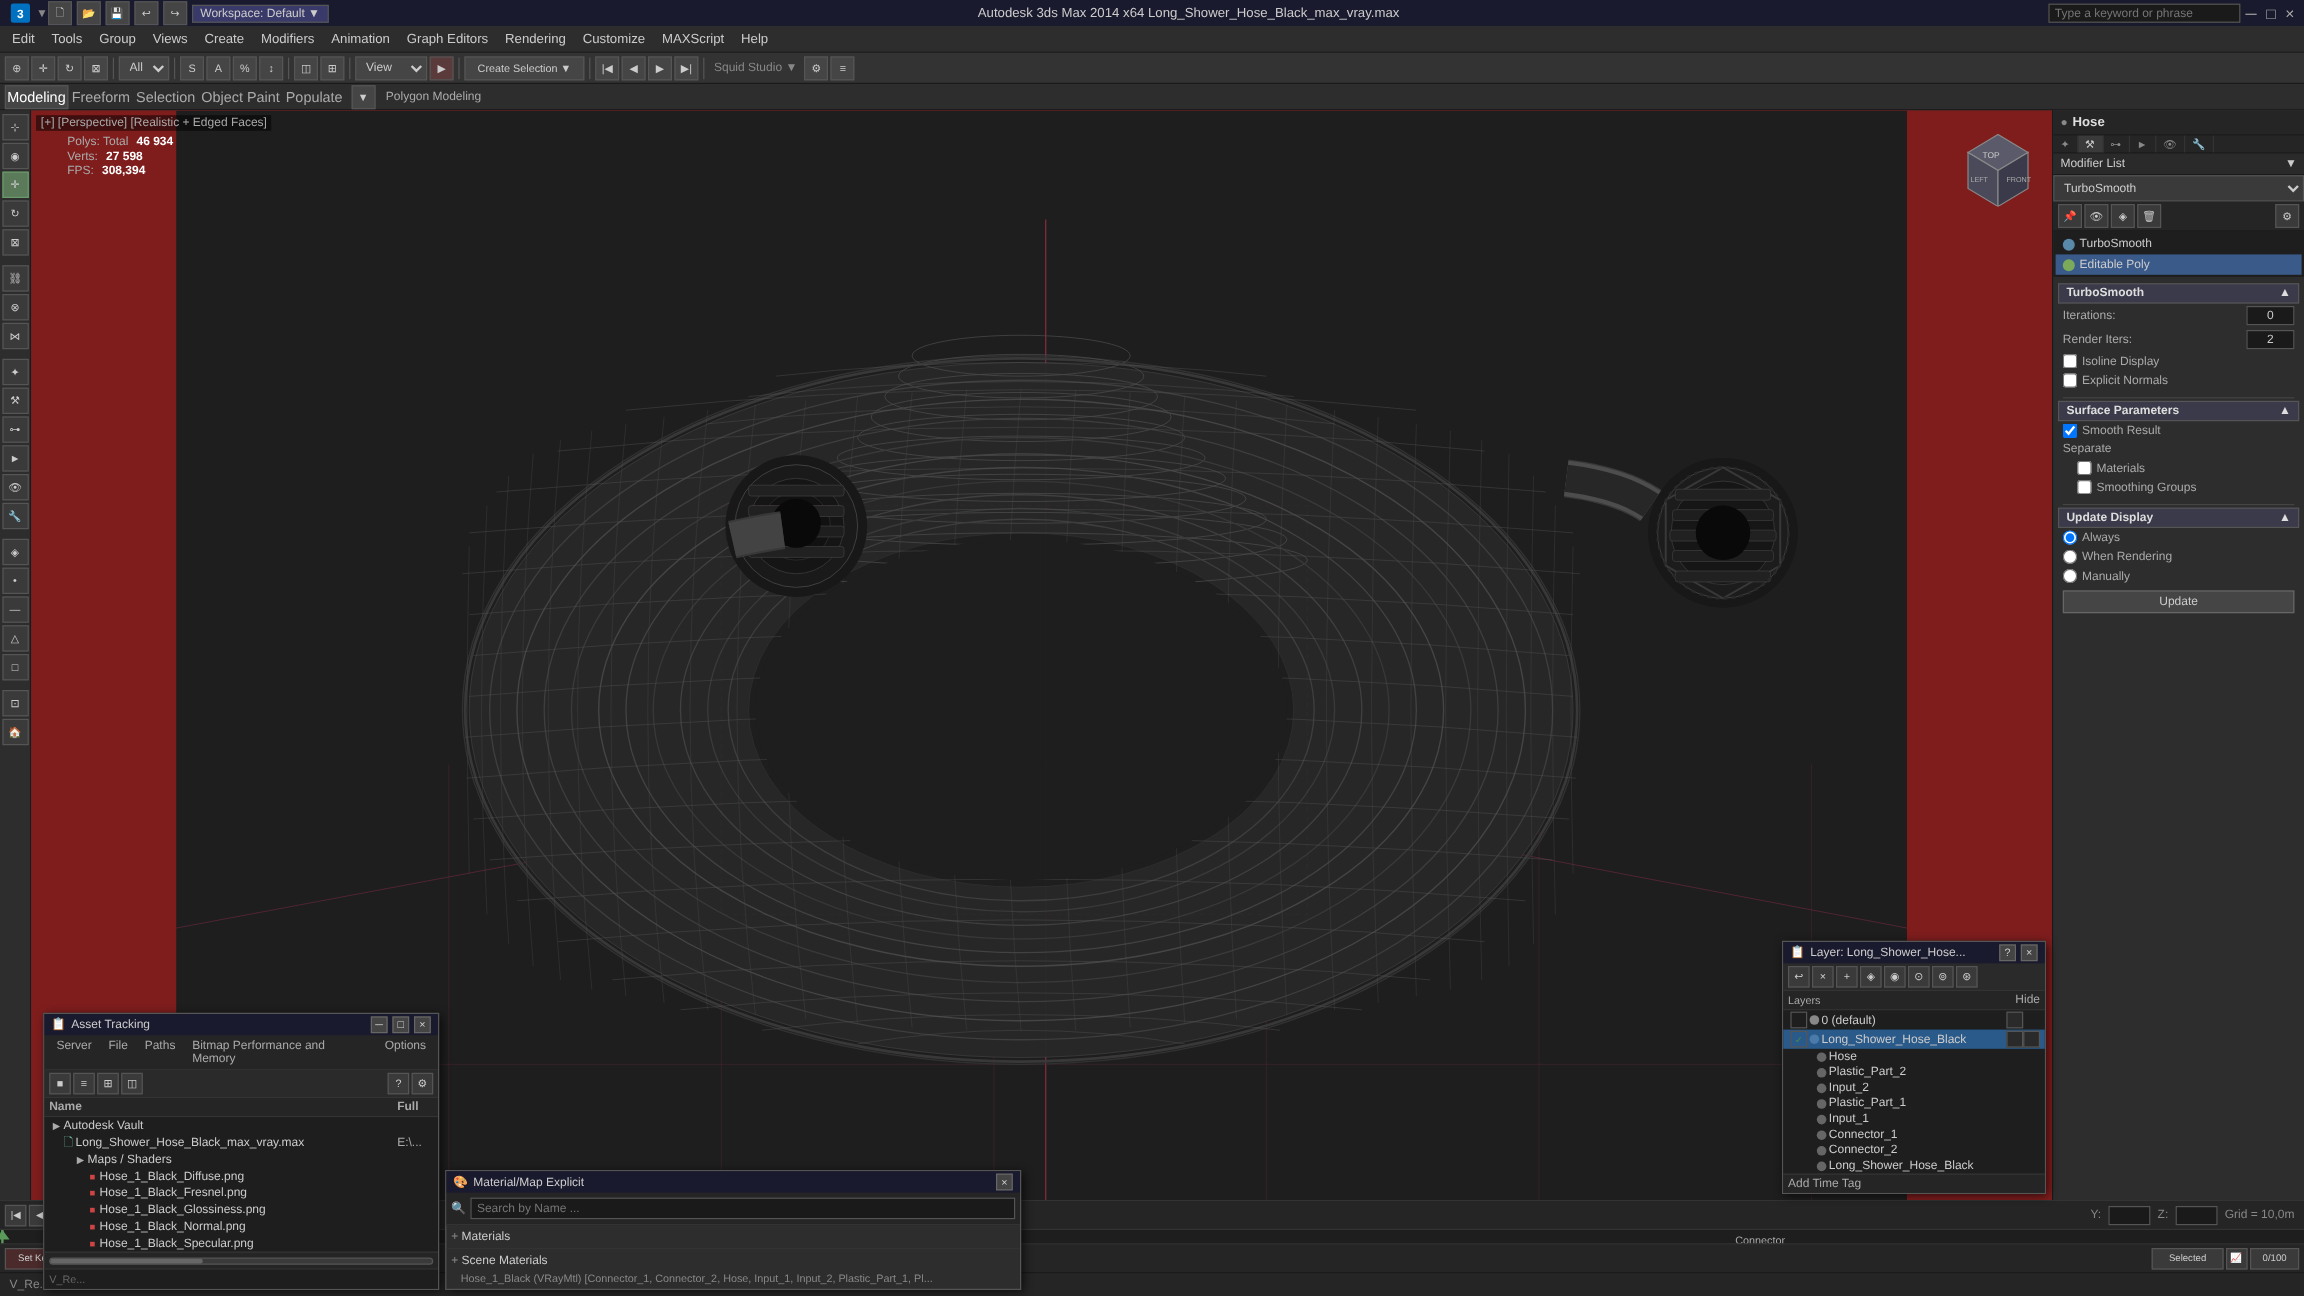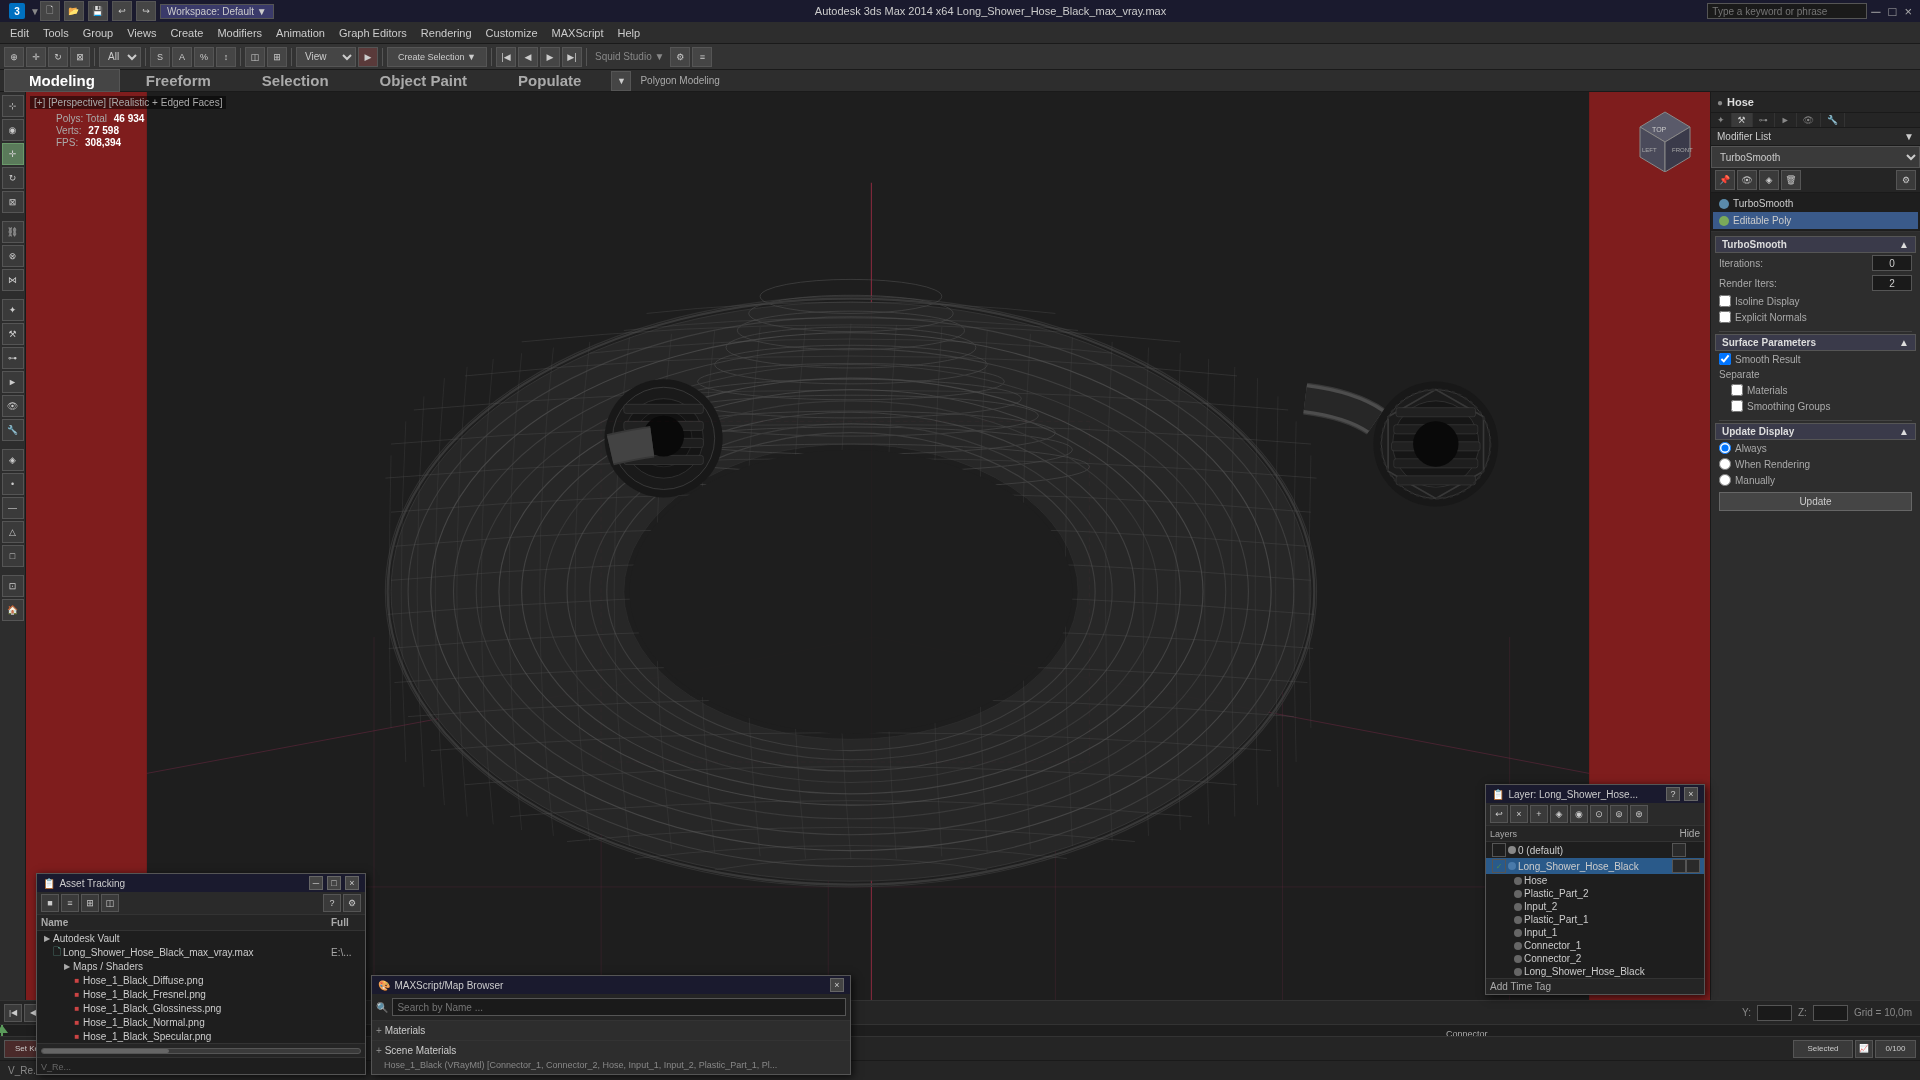"Modeling" .mode-tab { font-size: 15px -> 12px; font-weight: bold -> none; padding: 2px 24px -> 2px 1px }
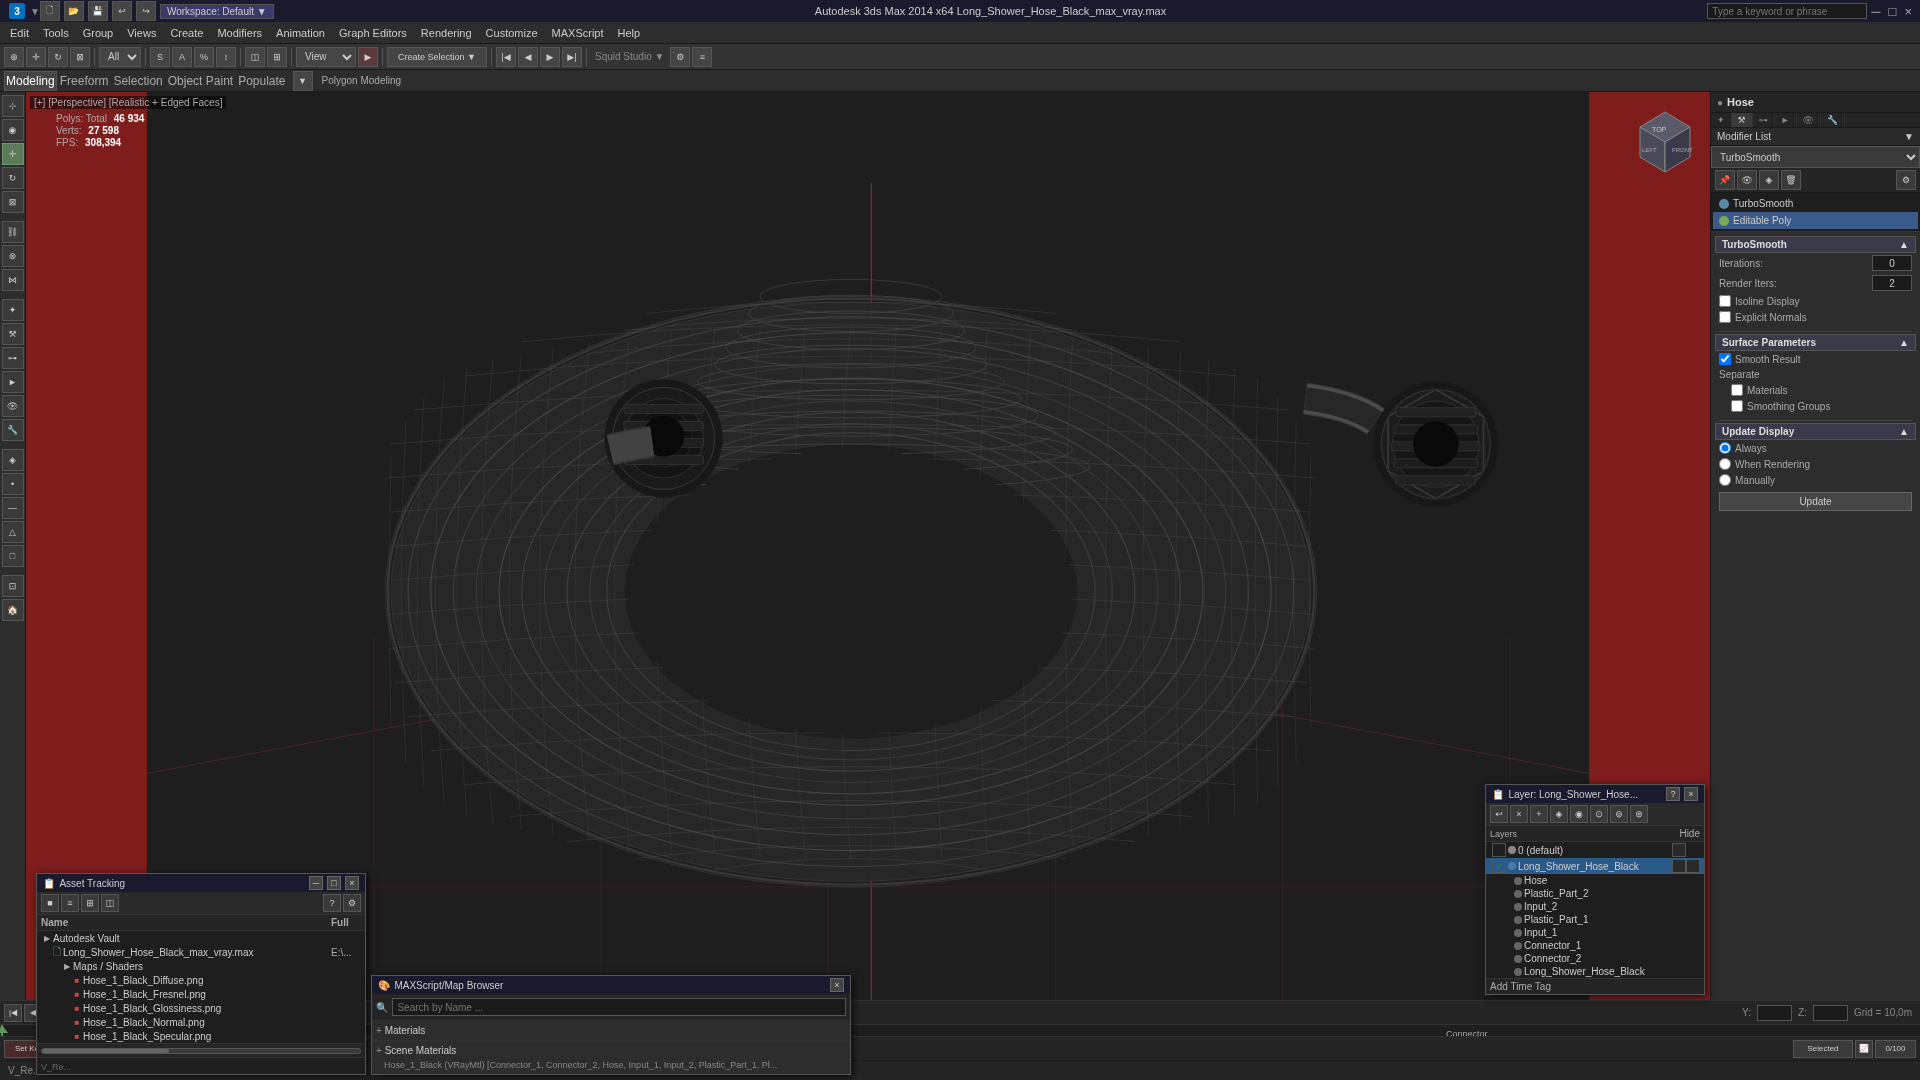"Server" div.fw-menubar { html: none -> <div> <span>Server</span> <span>File</span> <span>Paths</span> <span>Bitmap Performance and Memory</span> <span>Options</span> </div> }
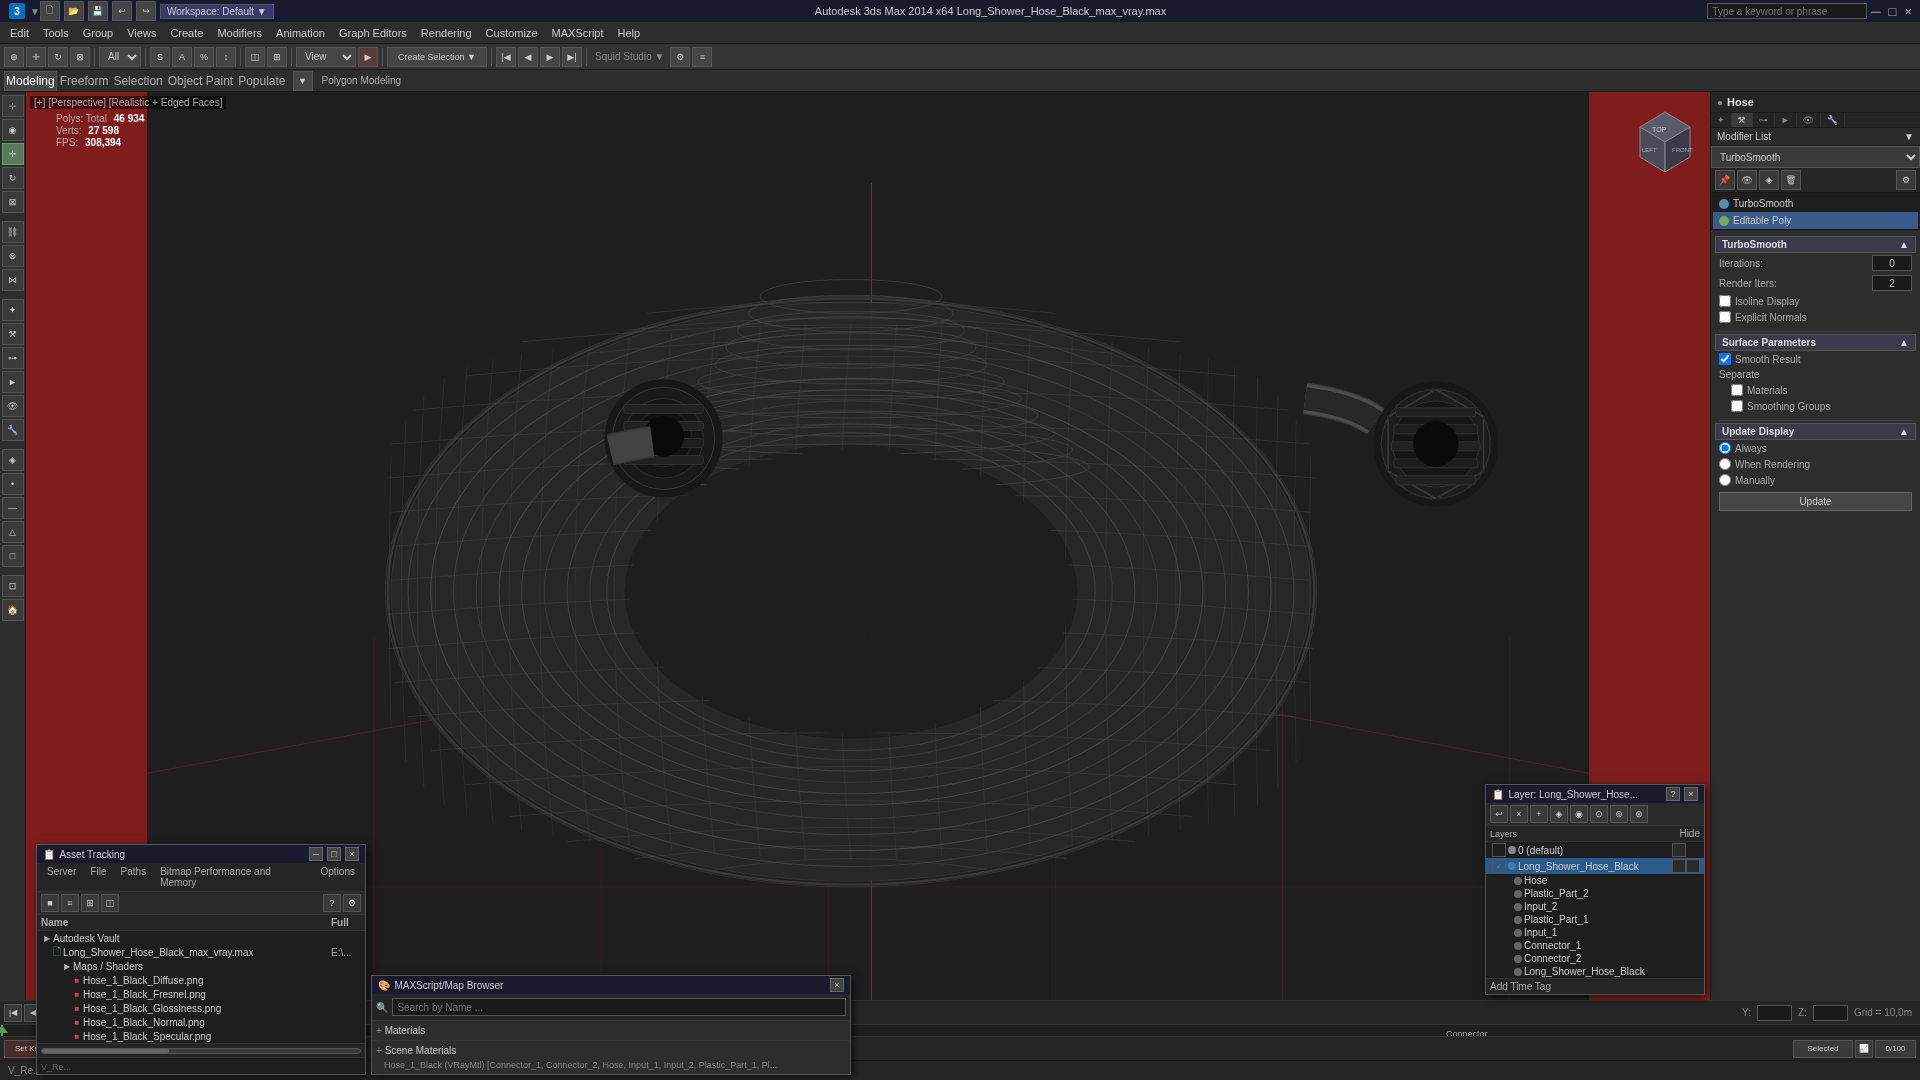"MAXScript/Map Browser" span { text: MAXScript/Map Browser -> Material/Map Explicit }
